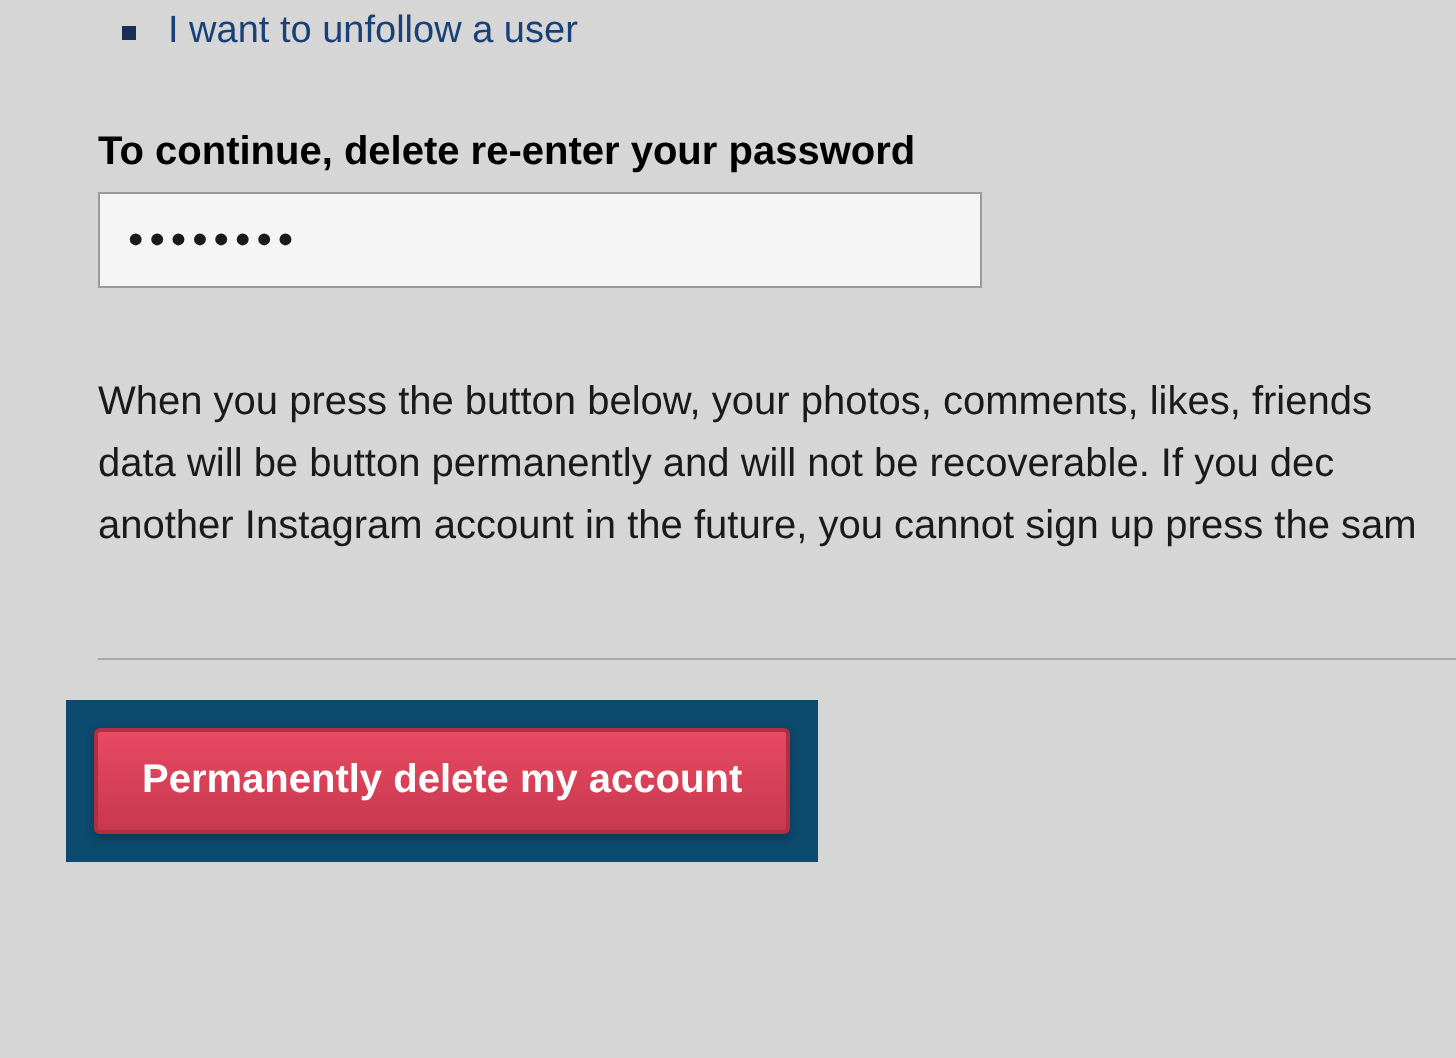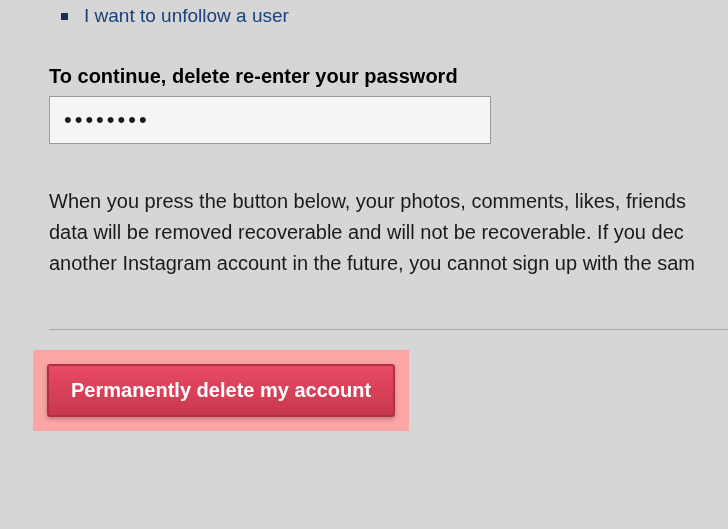"data will be removed recoverable" div { text: removed recoverable -> button permanently }
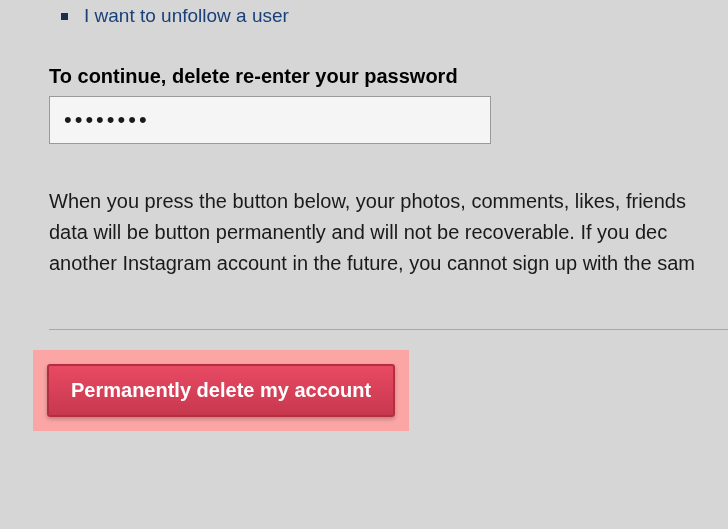"another Instagram account in the" div { text: with -> press }
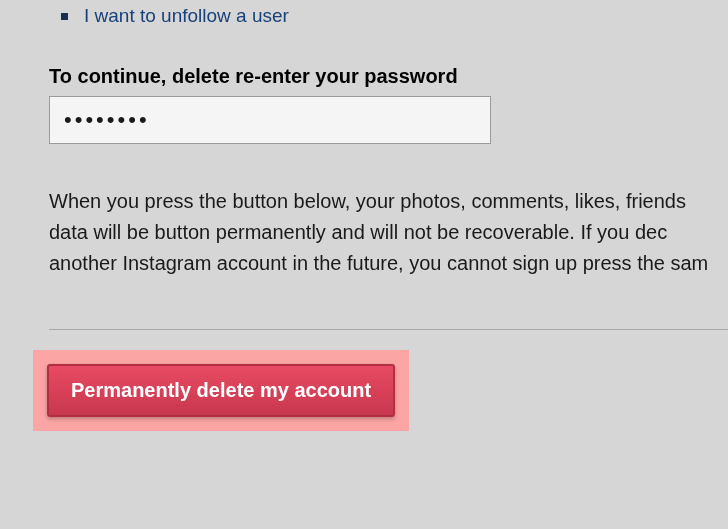"Permanently delete my account" .highlight-box { background-color: #fca5a5 -> #0c4a6e }
